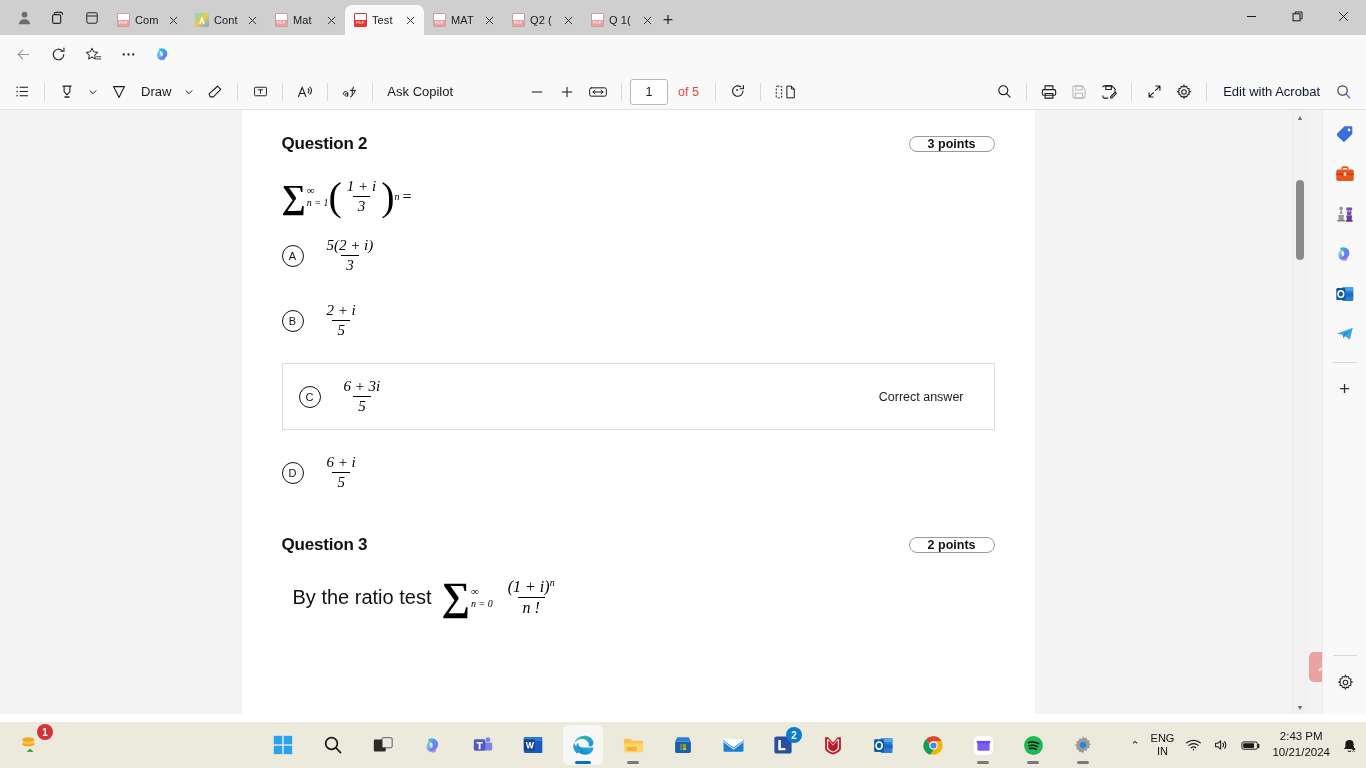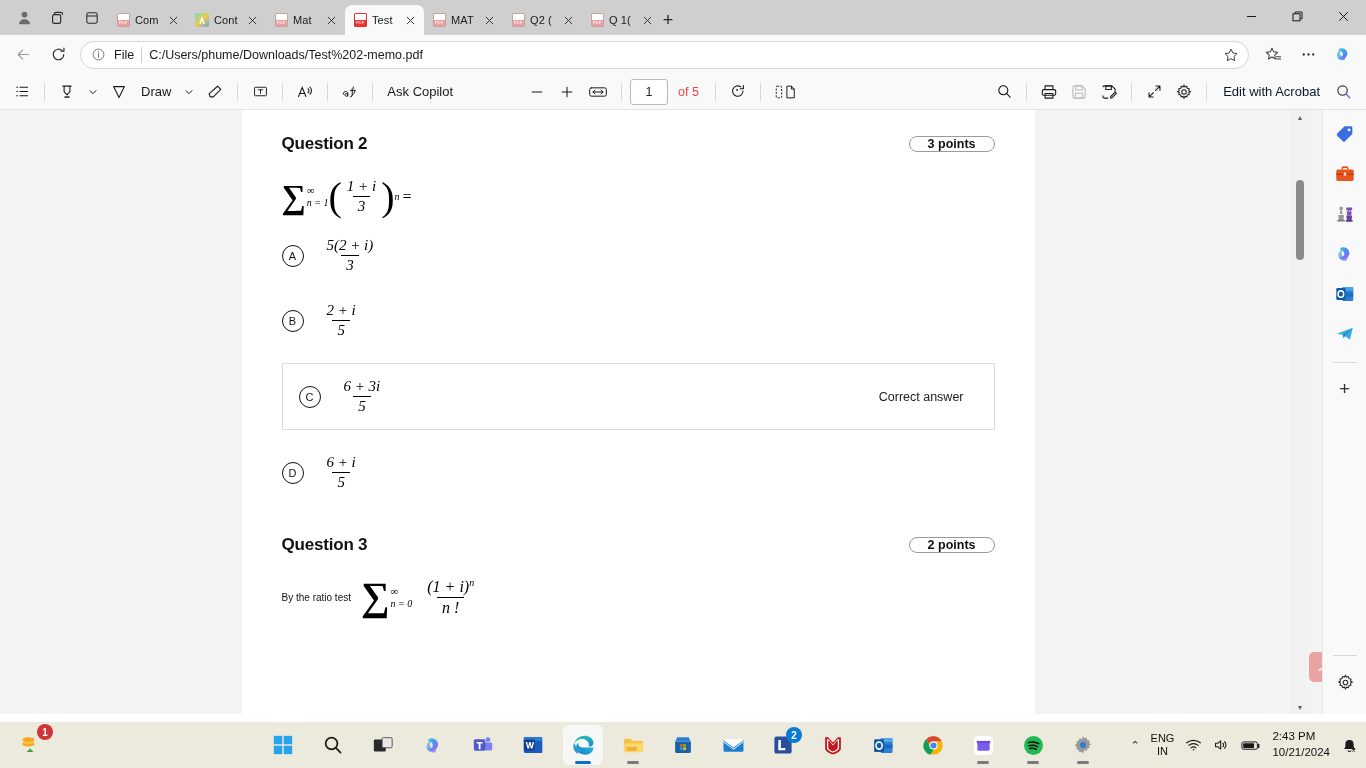"File" div.omnibox { html: <div> <div> <svg> <circle></circle> <path></path> </svg> </div> <span>File</span> <div></div> <span>C:/Users/phume/Downloads/Test%202-memo.pdf</span> <div> <svg> <path></path> </svg> </div> </div> -> none }
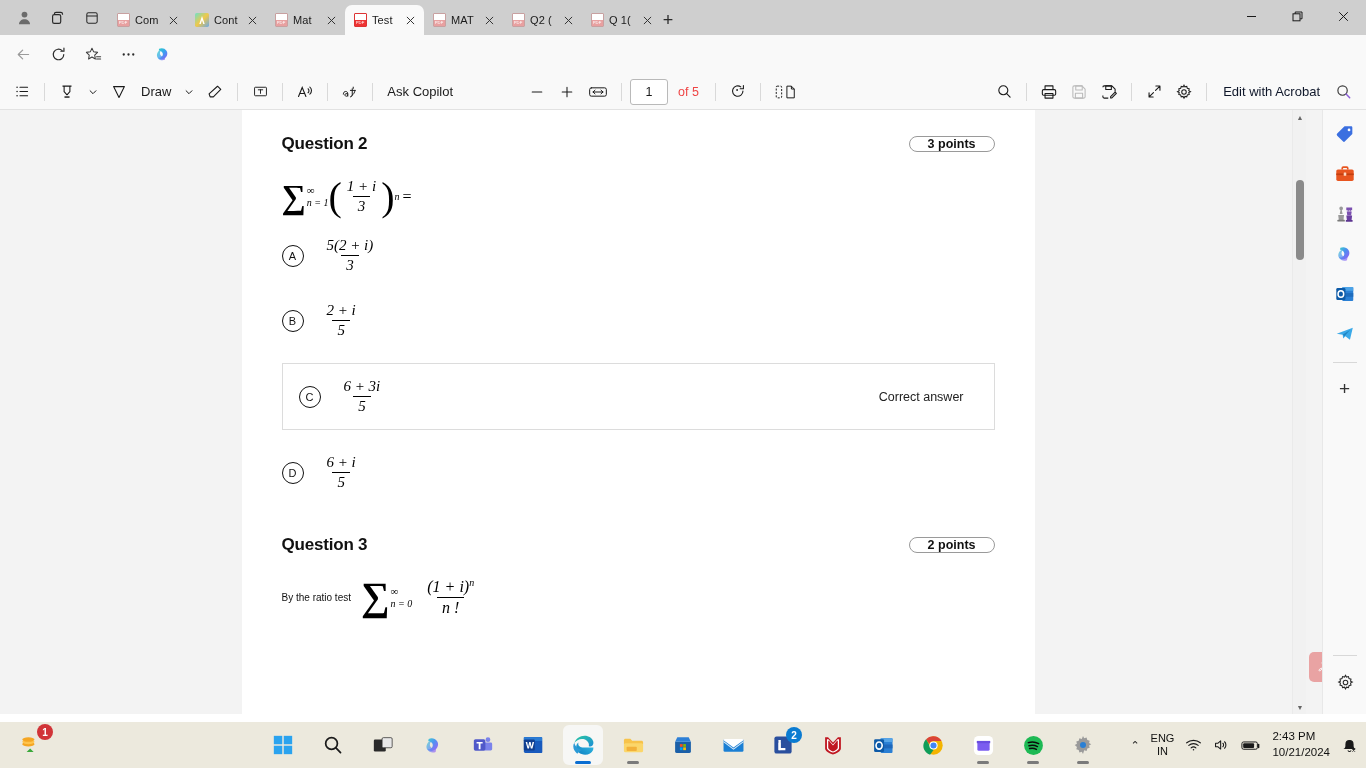"By the ratio test" .q3-text { font-size: 10px -> 20px; margin-left: none -> 11px }
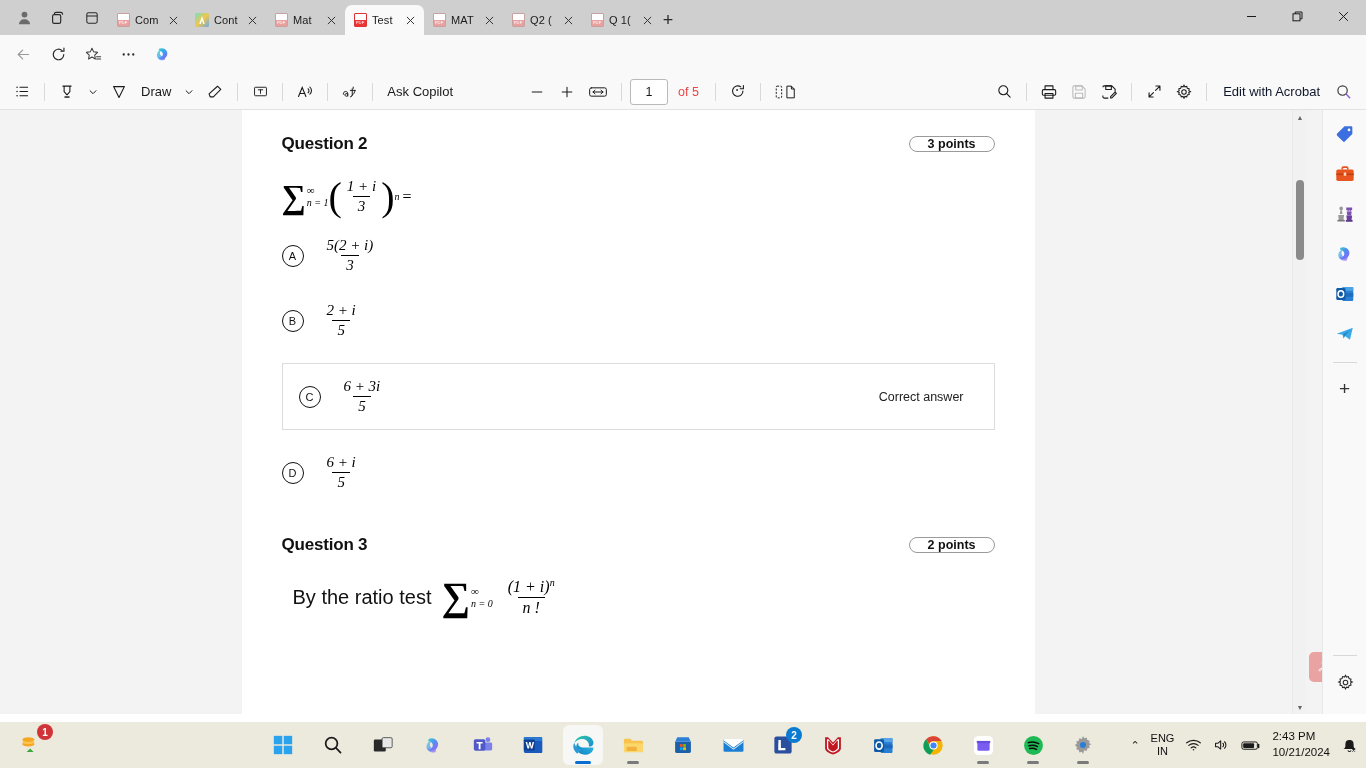"2:43 PM" .tray-clock { text-align: left -> center }
